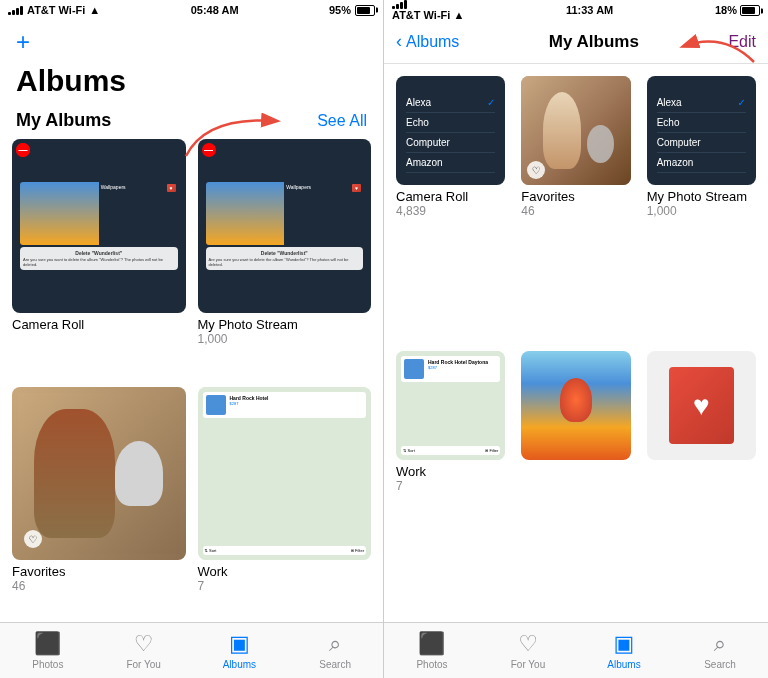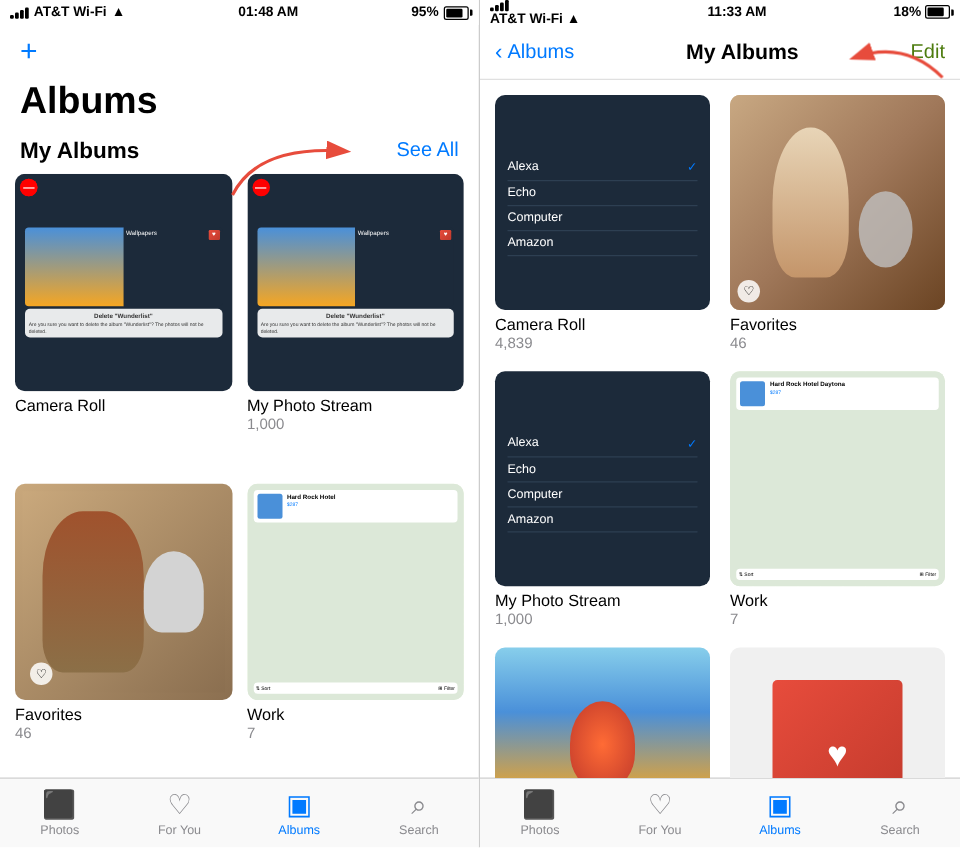"01:48 AM" span.status-center { text: 01:48 -> 05:48 }
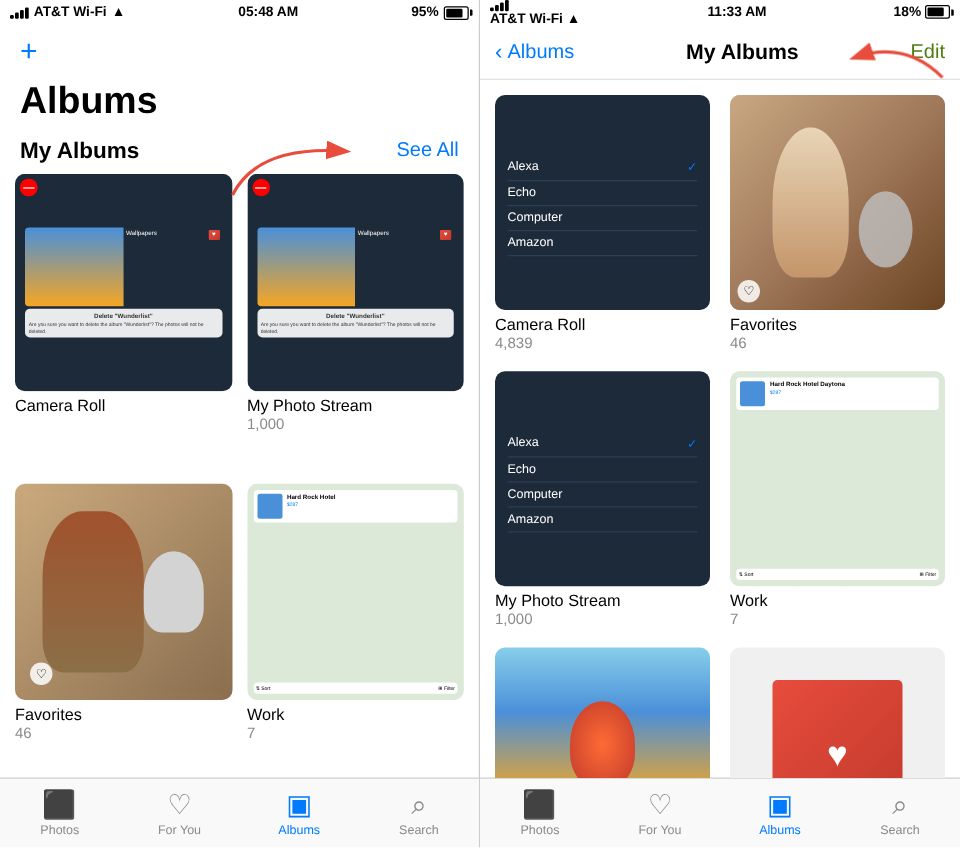"Edit" .right-nav-bar .edit-btn { color: #4d7c0f -> #701a75 }
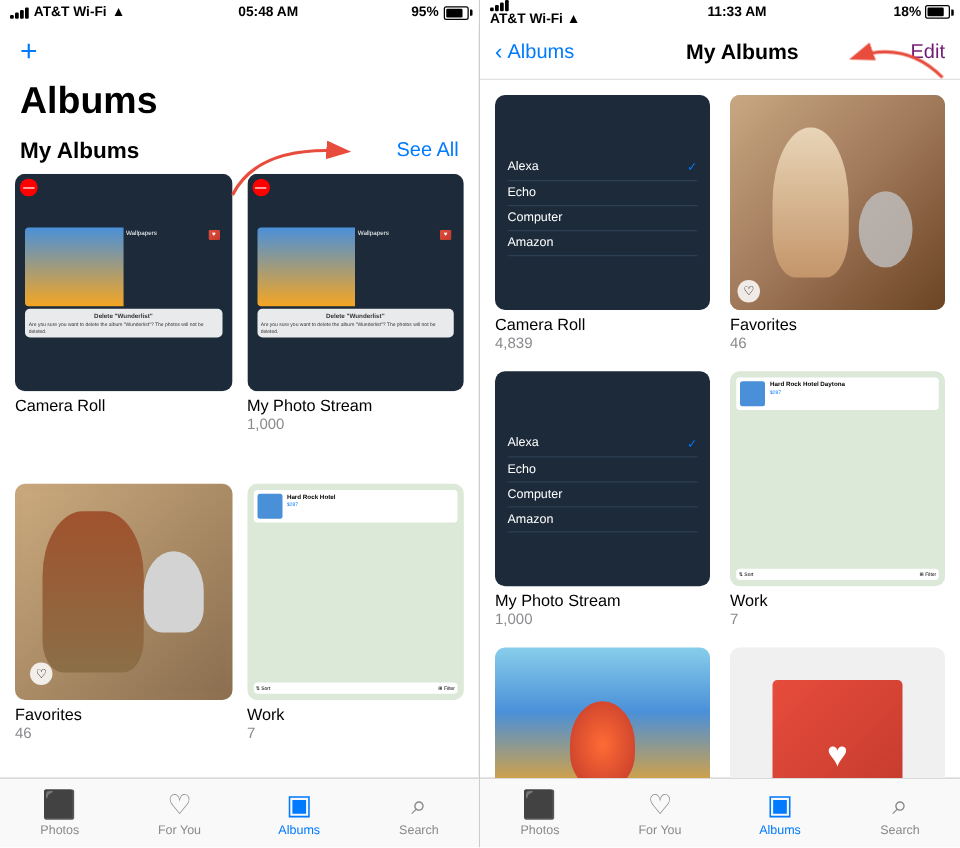"Alexa" .right-albums-grid { grid-template-columns: 1fr 1fr -> 1fr 1fr 1fr }
